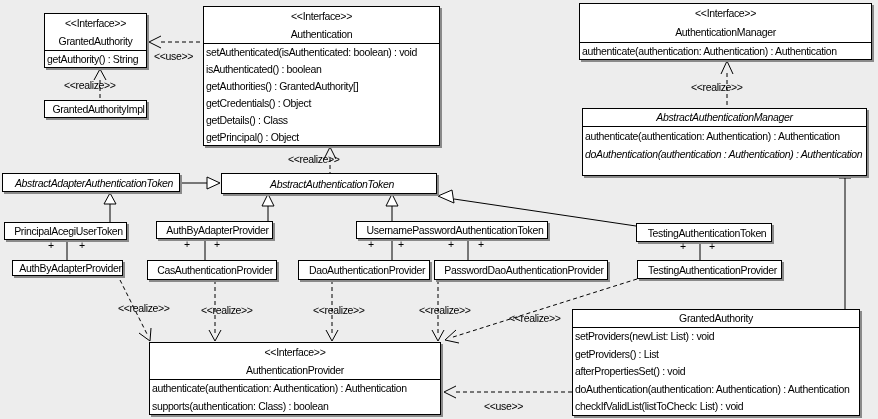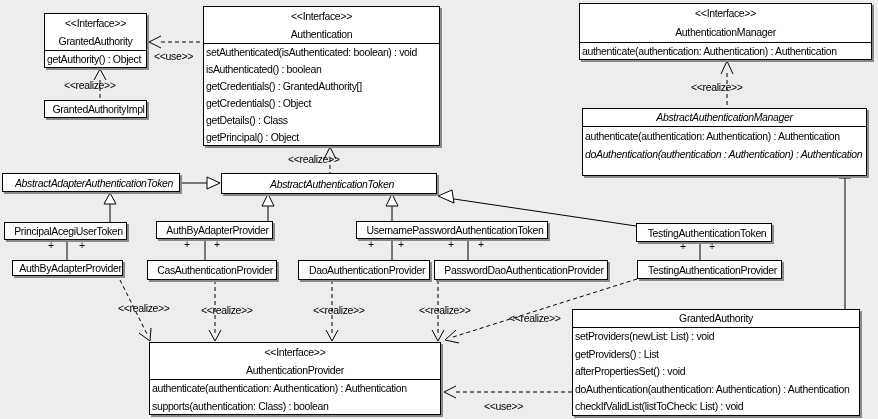"getAuthority() : Object" div.m { text: Object -> String }
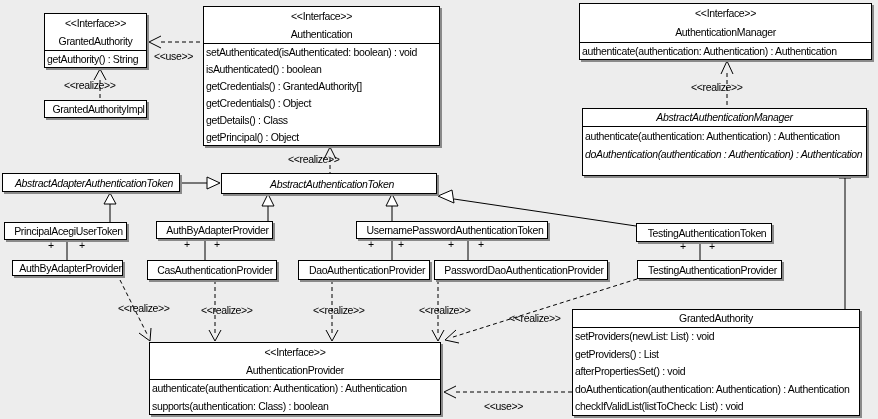"getCredentials() : GrantedAuthority[]" div.m { text: getCredentials -> getAuthorities }
